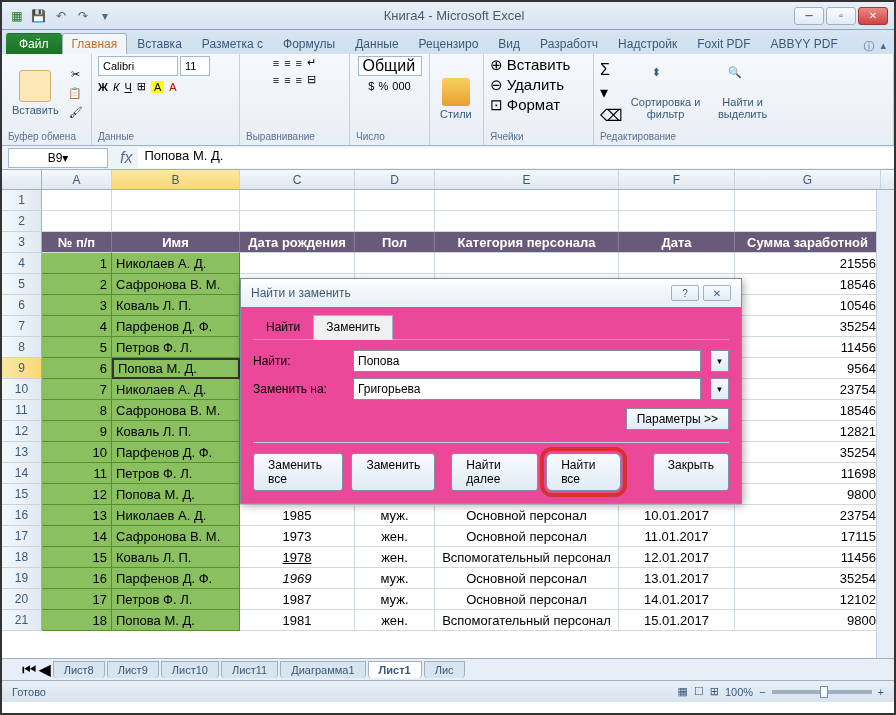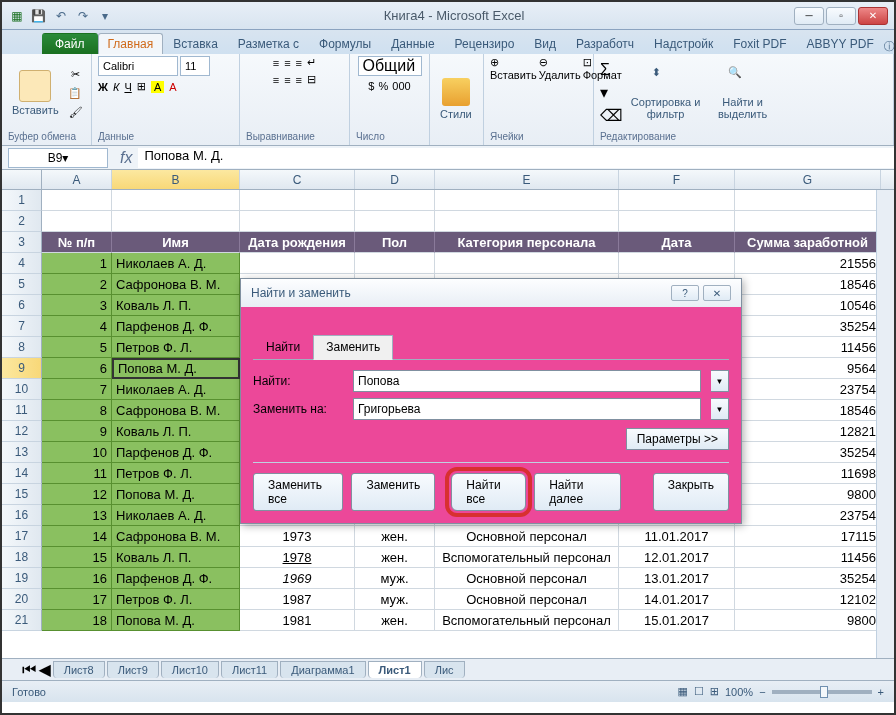"Файл" .ribbon-tab.file { margin-left: 36px -> none }
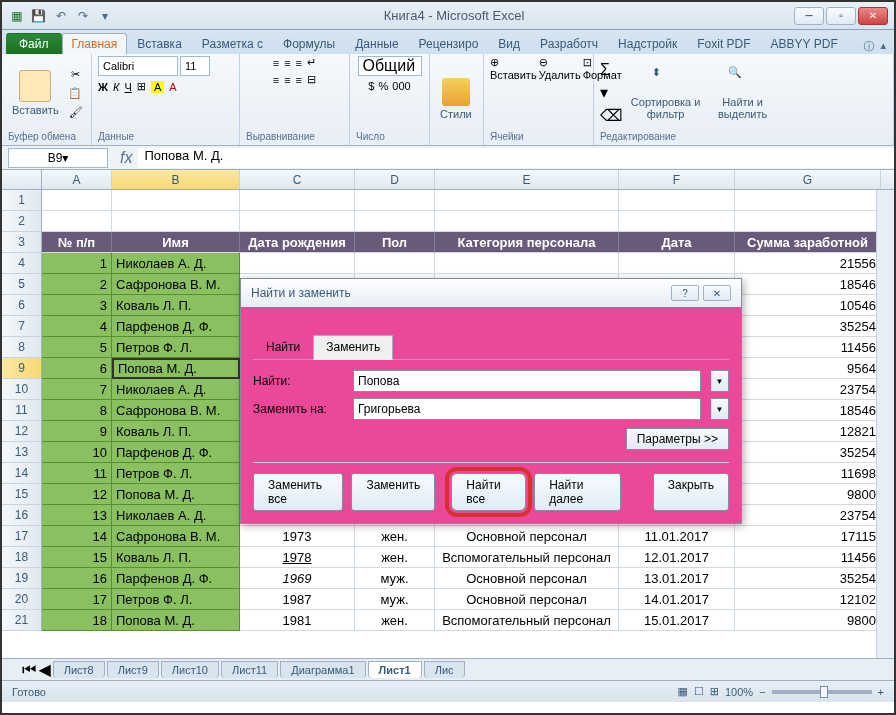"⊕ Вставить" div.group-content { flex-direction: row -> column; font-size: 11px -> 15px }
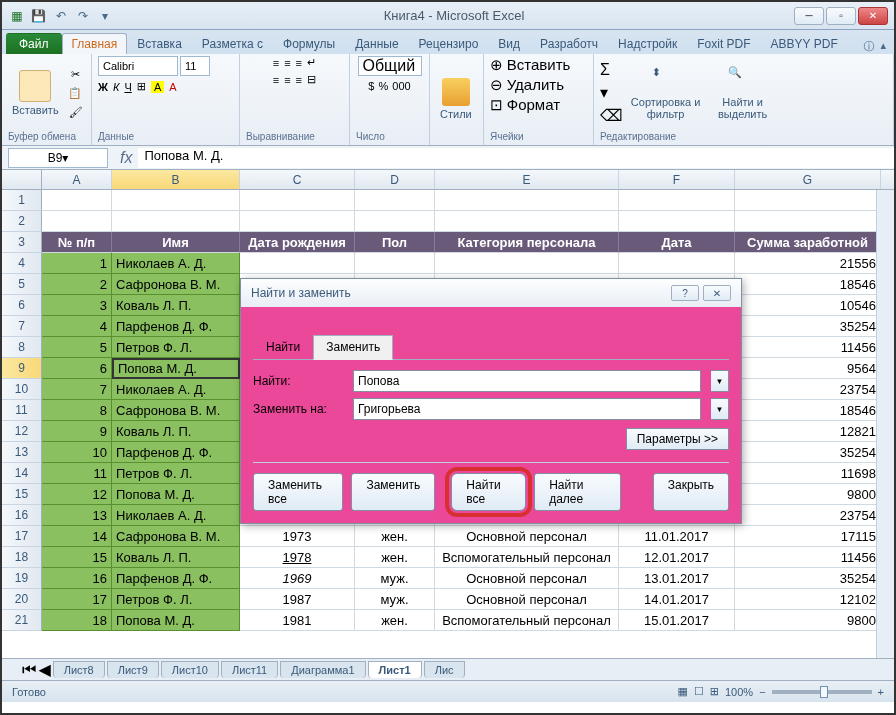"Найти" .dtabs { margin-top: 20px -> none }
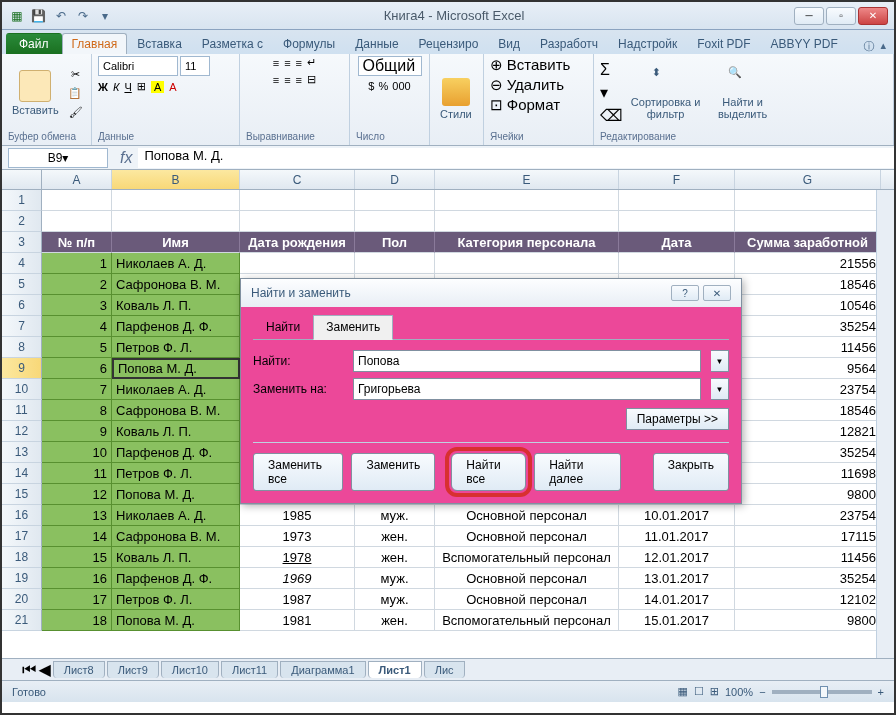"Найти все" div.daction { order: before "Найти далее" -> after "Найти далее" }
